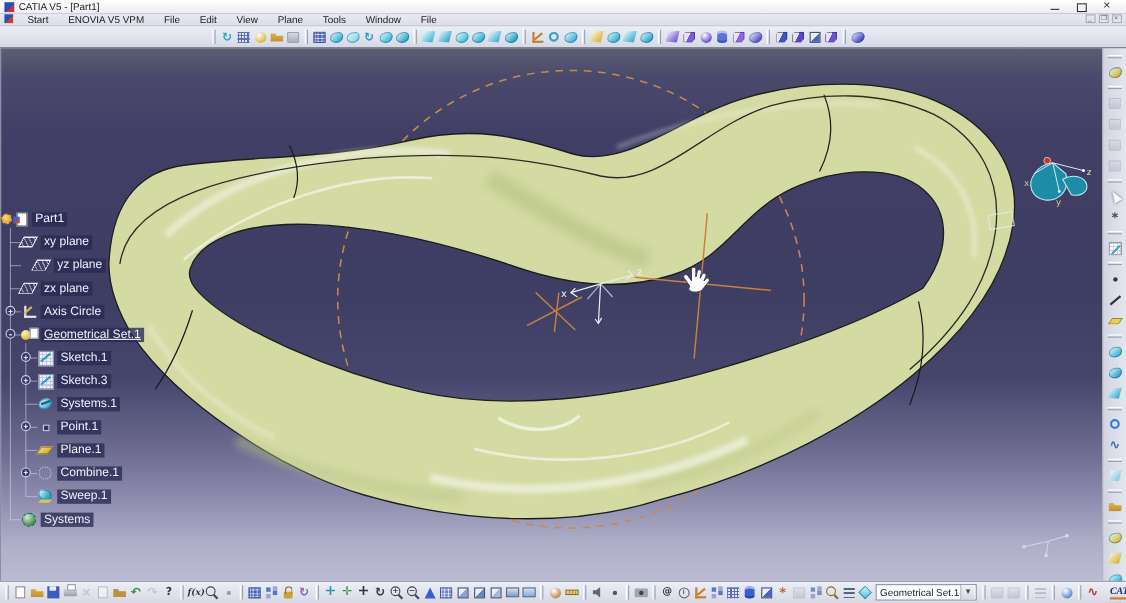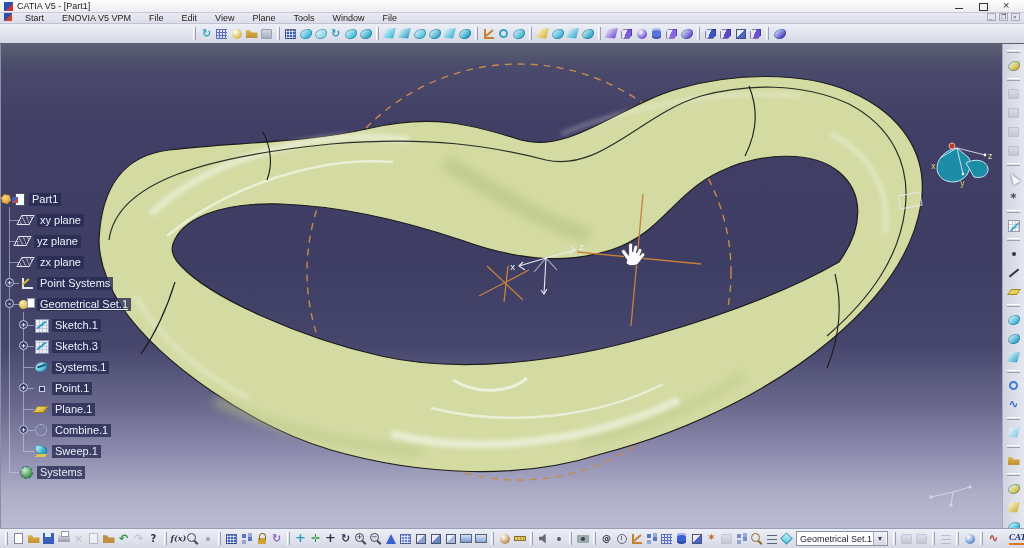"yz plane" div.trow { left: 15px -> 30px }
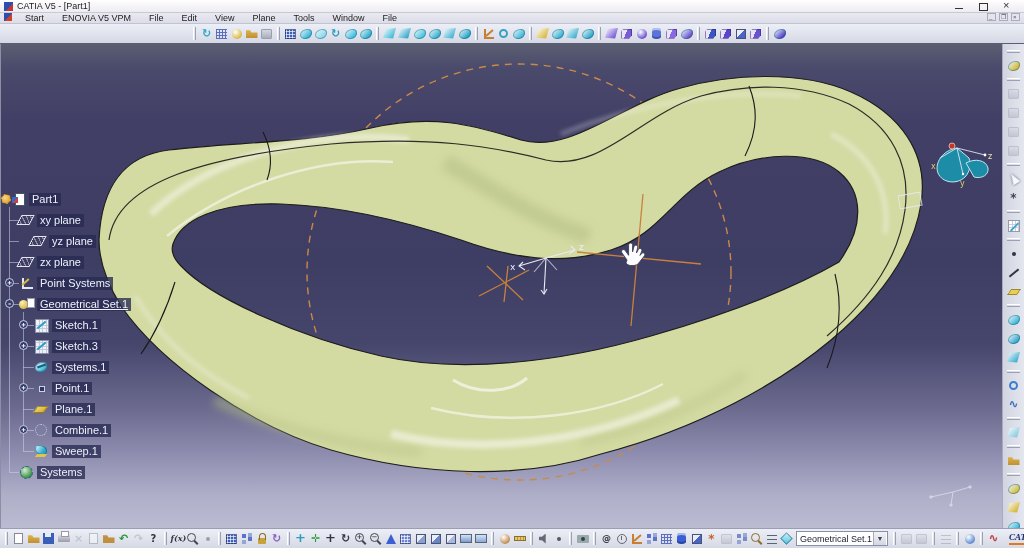"Point Systems" span.tlabel { text: Point Systems -> Axis Circle }
